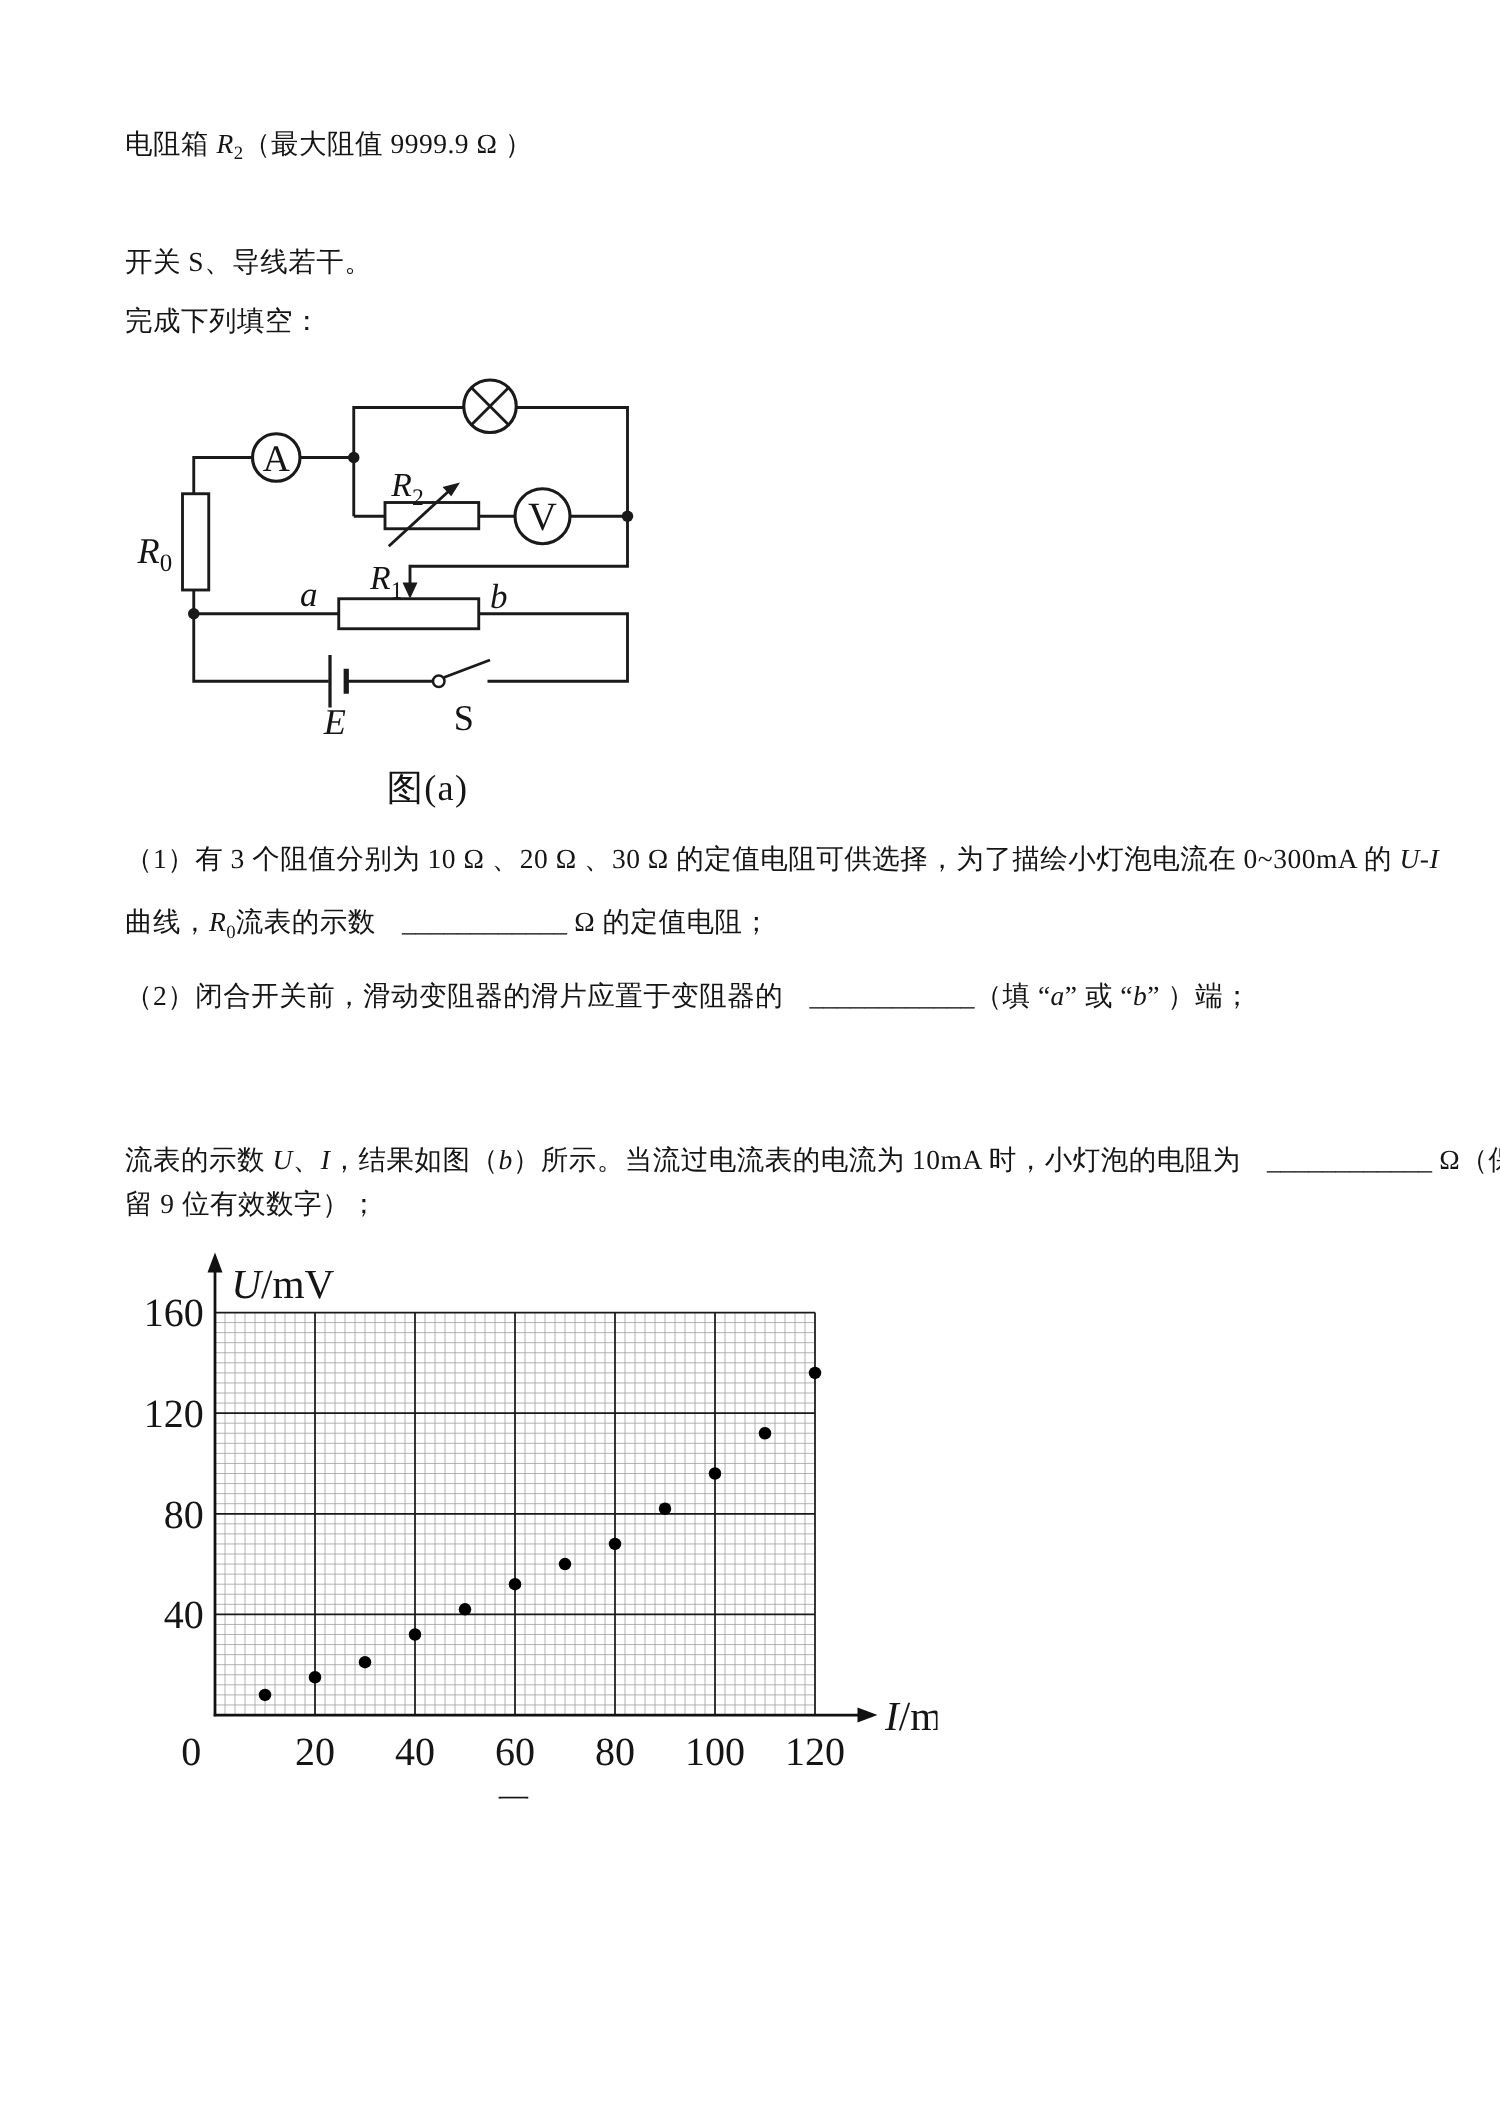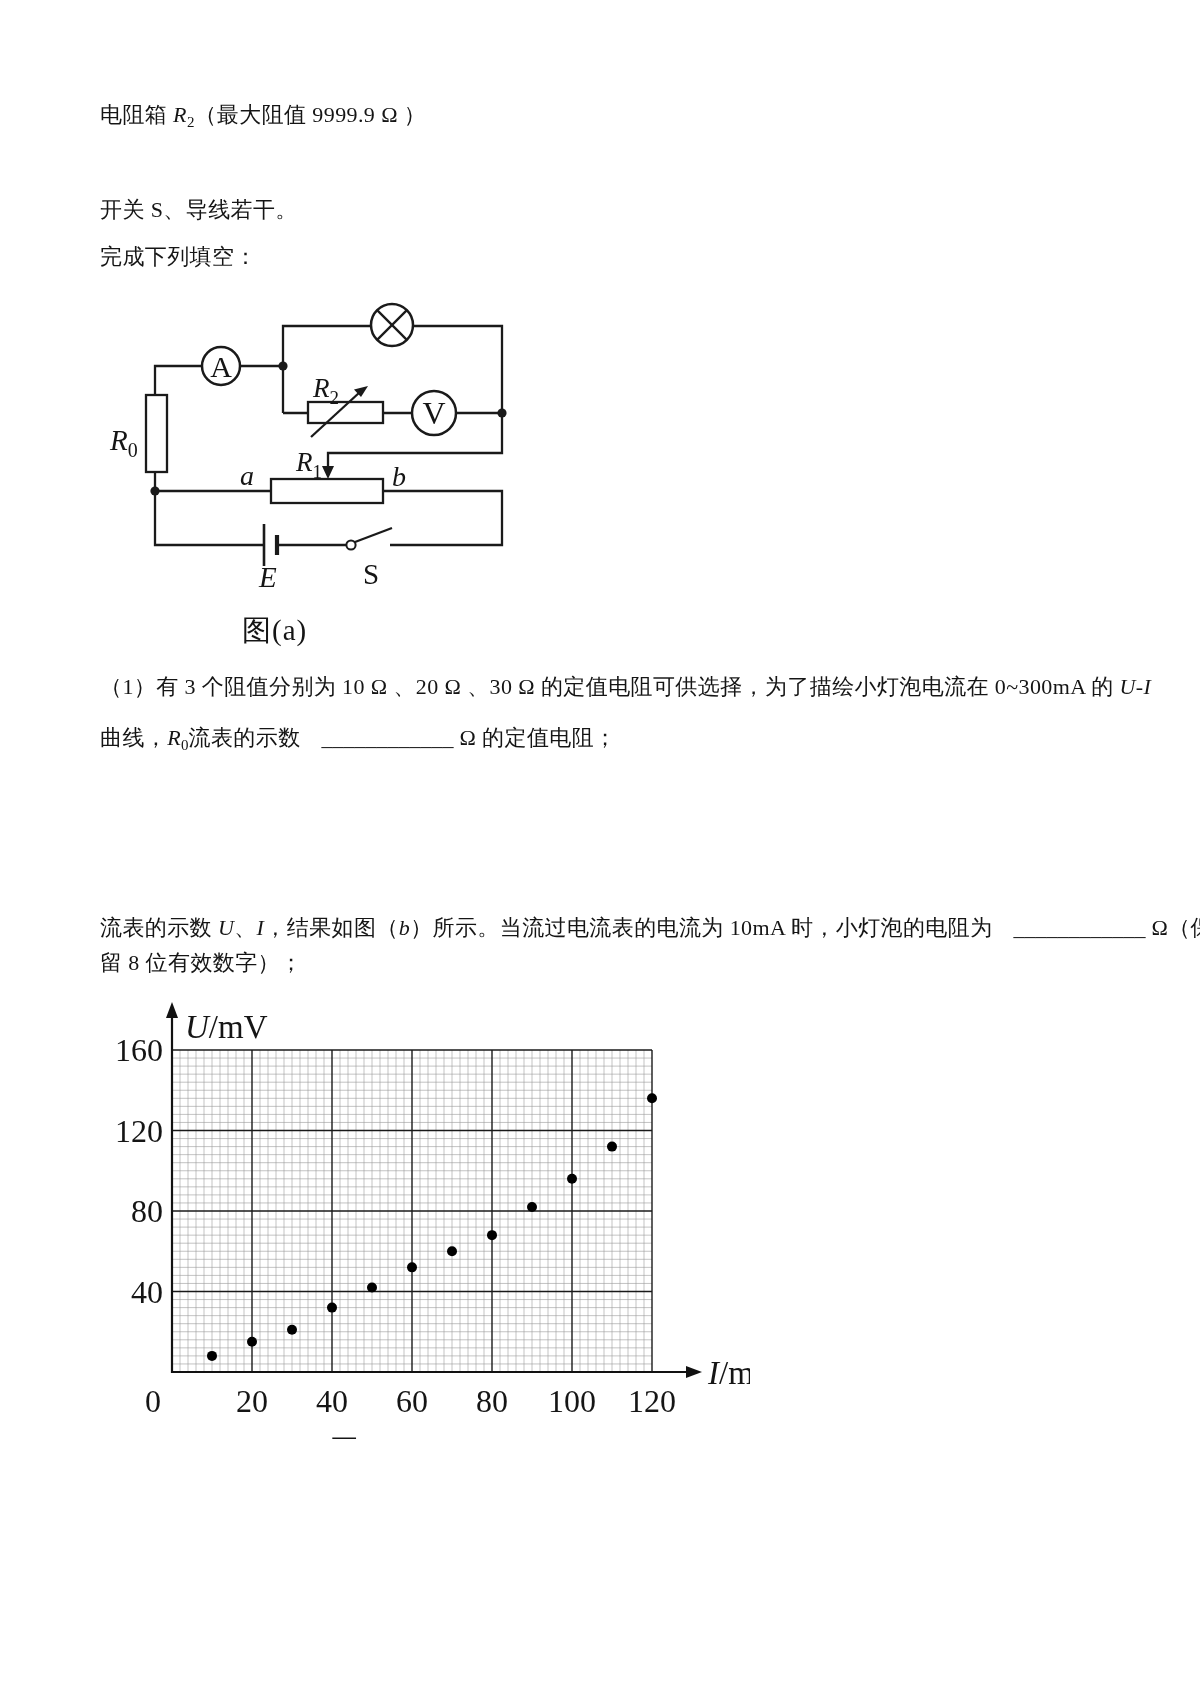"图(a)" .caption { text-align: left -> center }
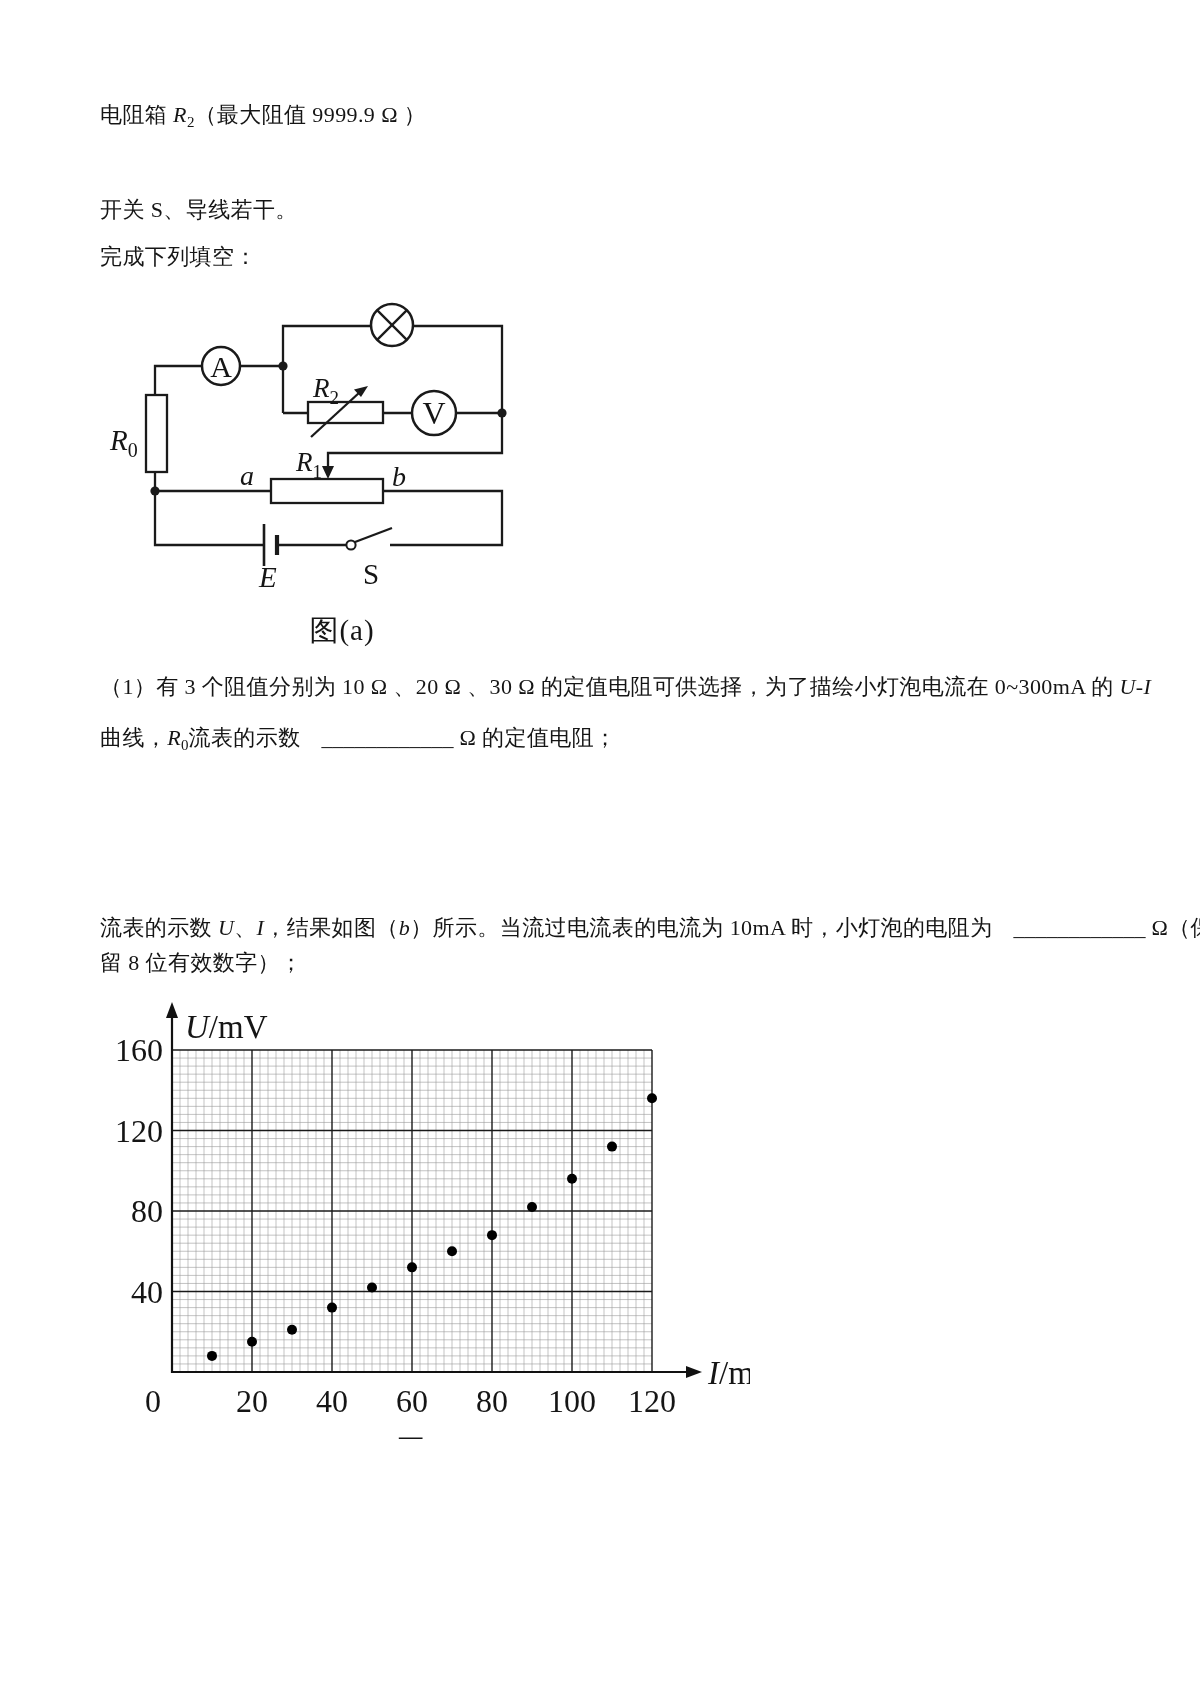"（2）闭合开关前，滑动变阻器的滑片应置于变阻器的 ____________（填" div.tline { html: none -> <div><span>（2）闭合开关前，滑动变阻器的滑片应置于变阻器的</span><span>____________</span><span>（填 “</span><span>a</span><span>” 或 “</span><span>b</span><span>” ）端；</span></div> }
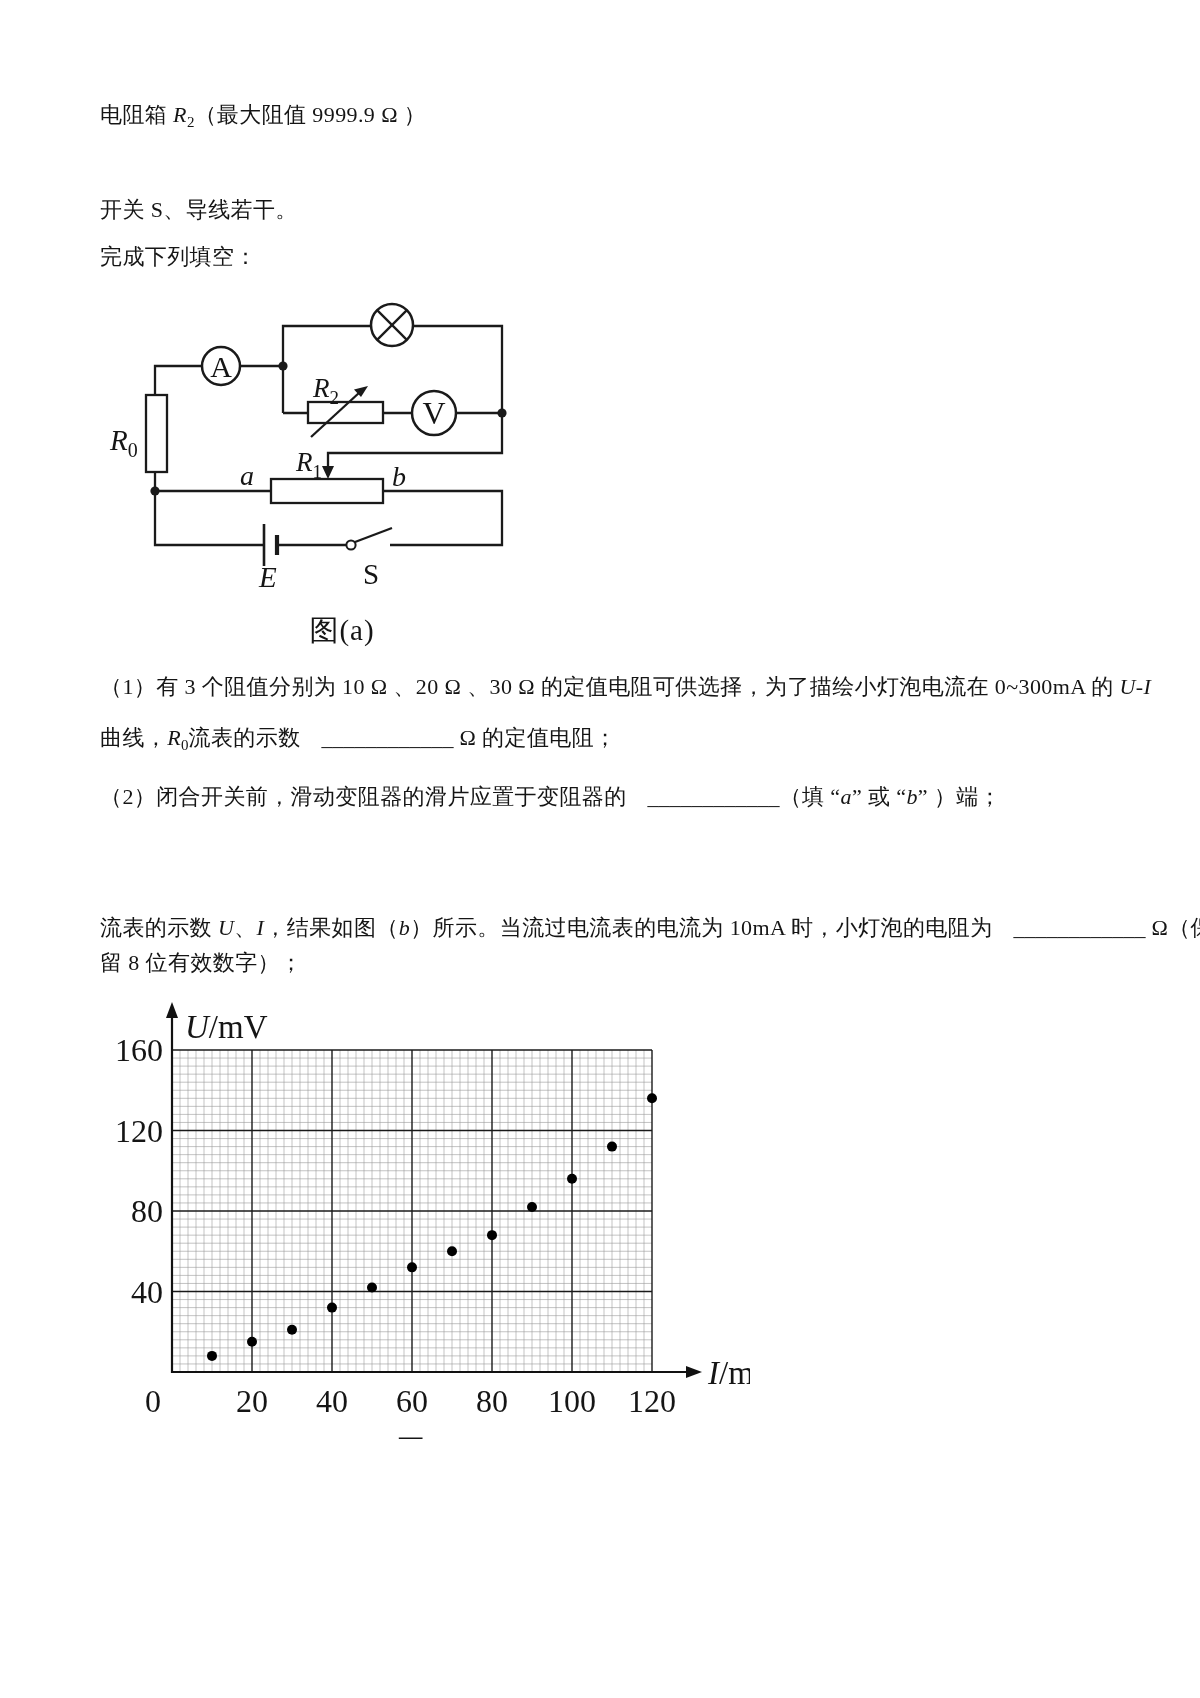"留 8 位有效数字）；" span { text: 8 -> 9 }
